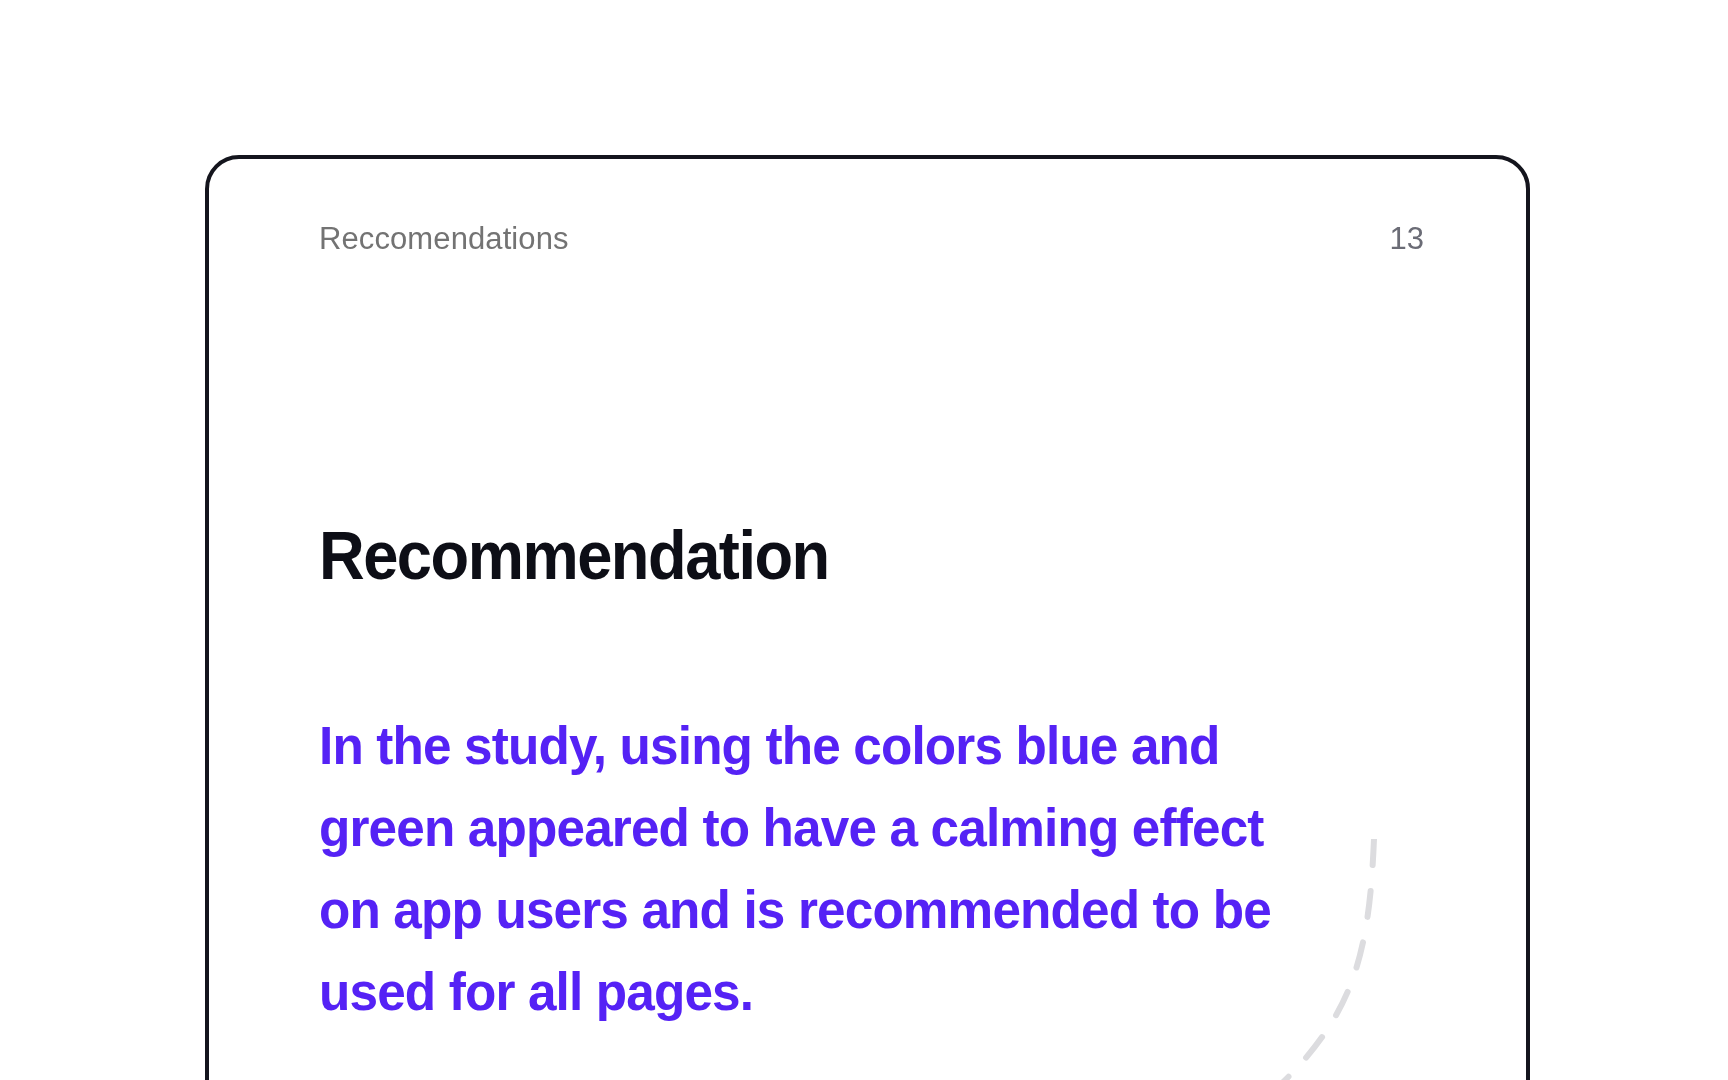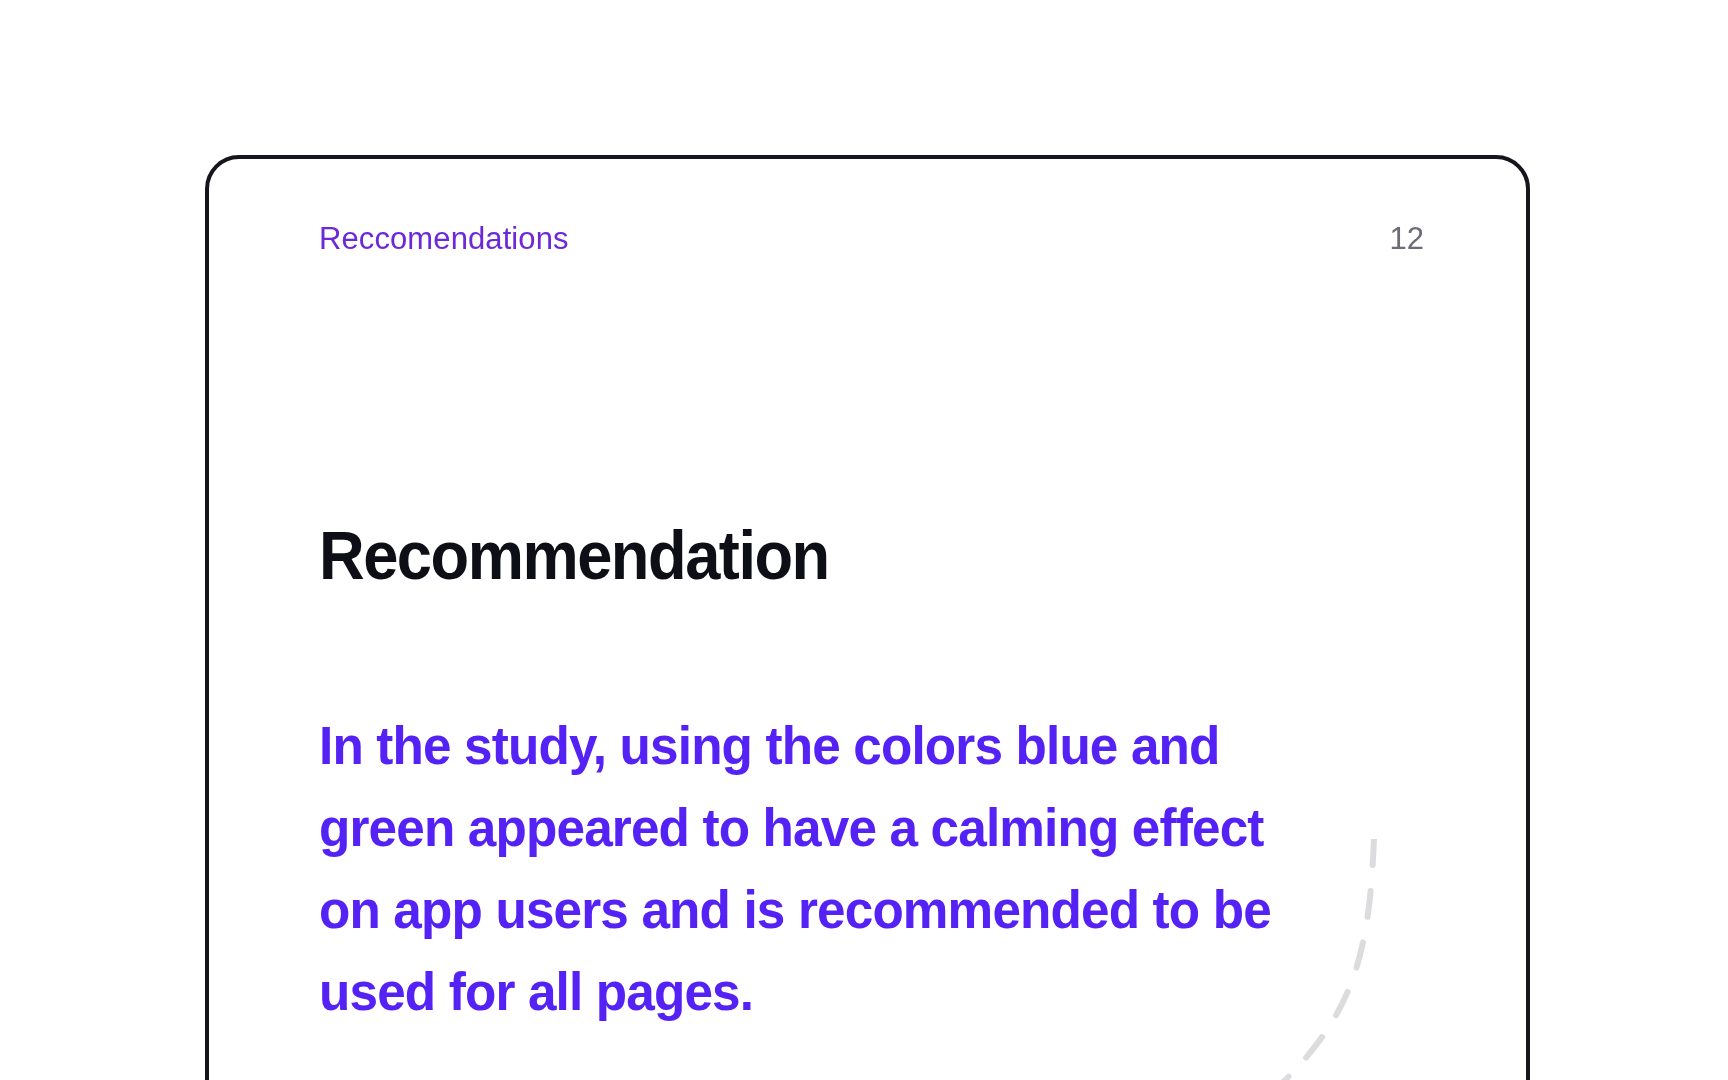"Reccomendations" #header-label { color: #6d28d9 -> #737373 }
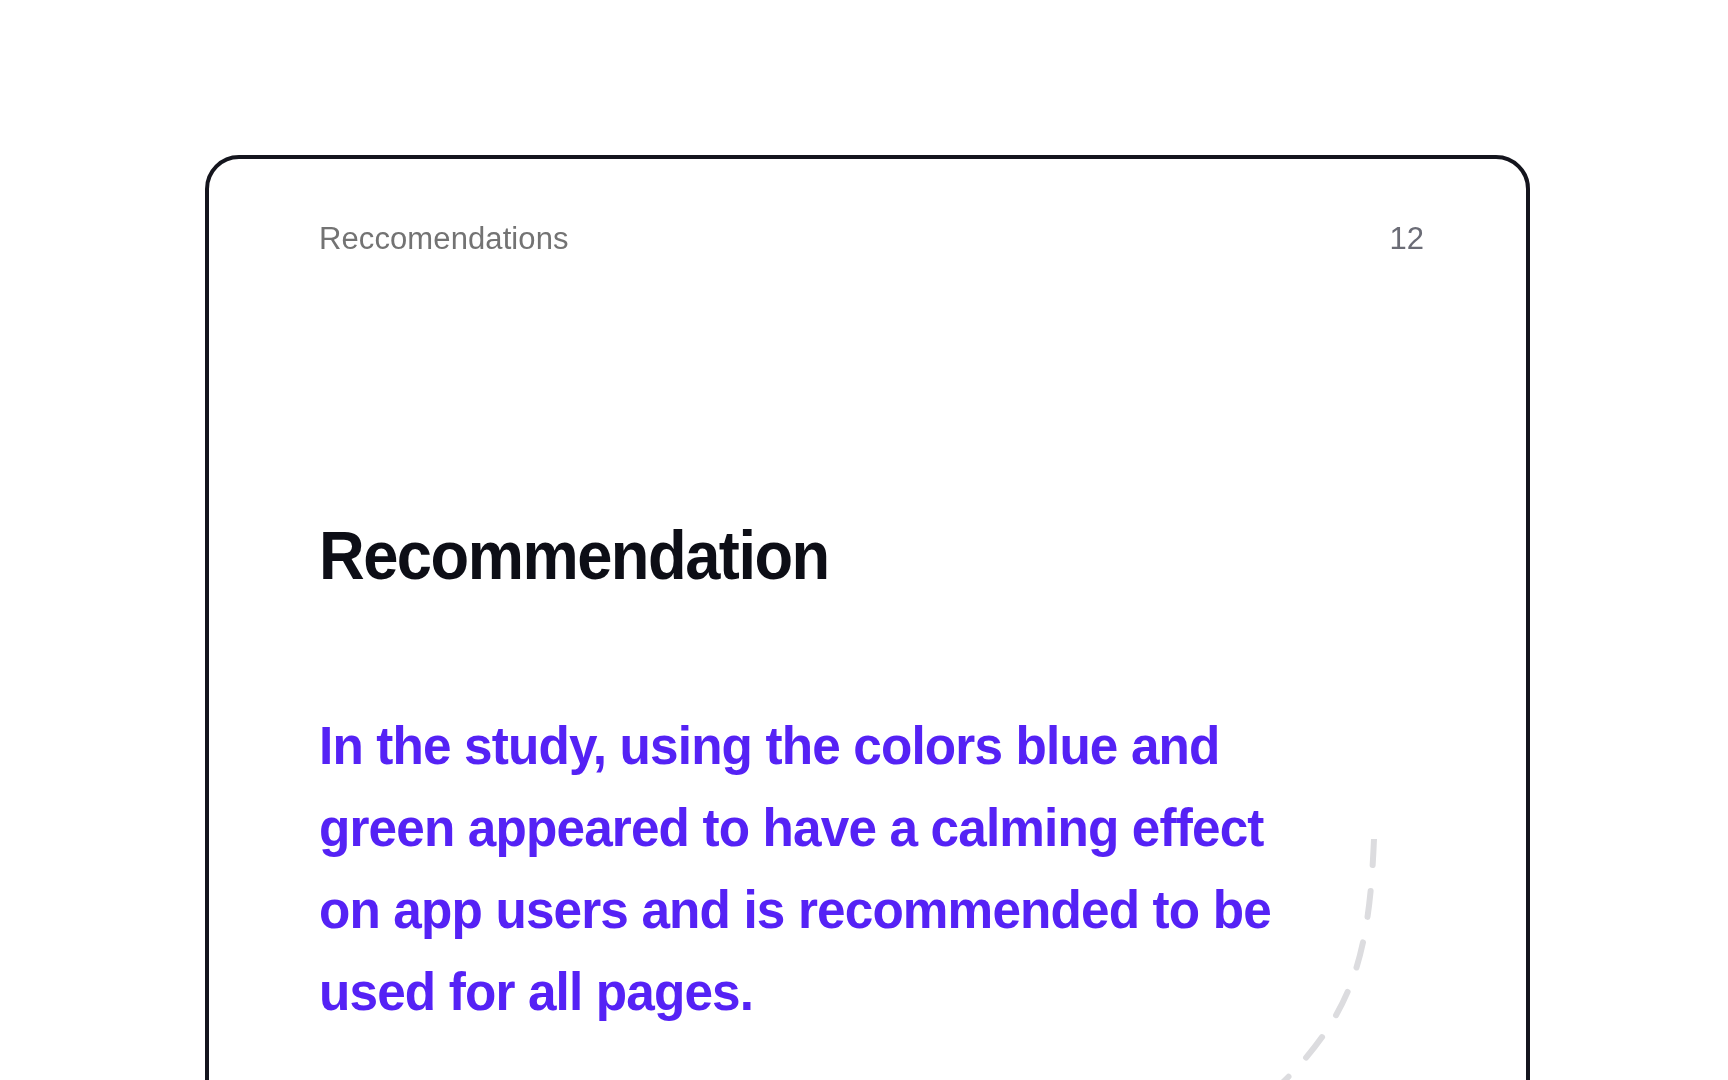"12" span { text: 12 -> 13 }
